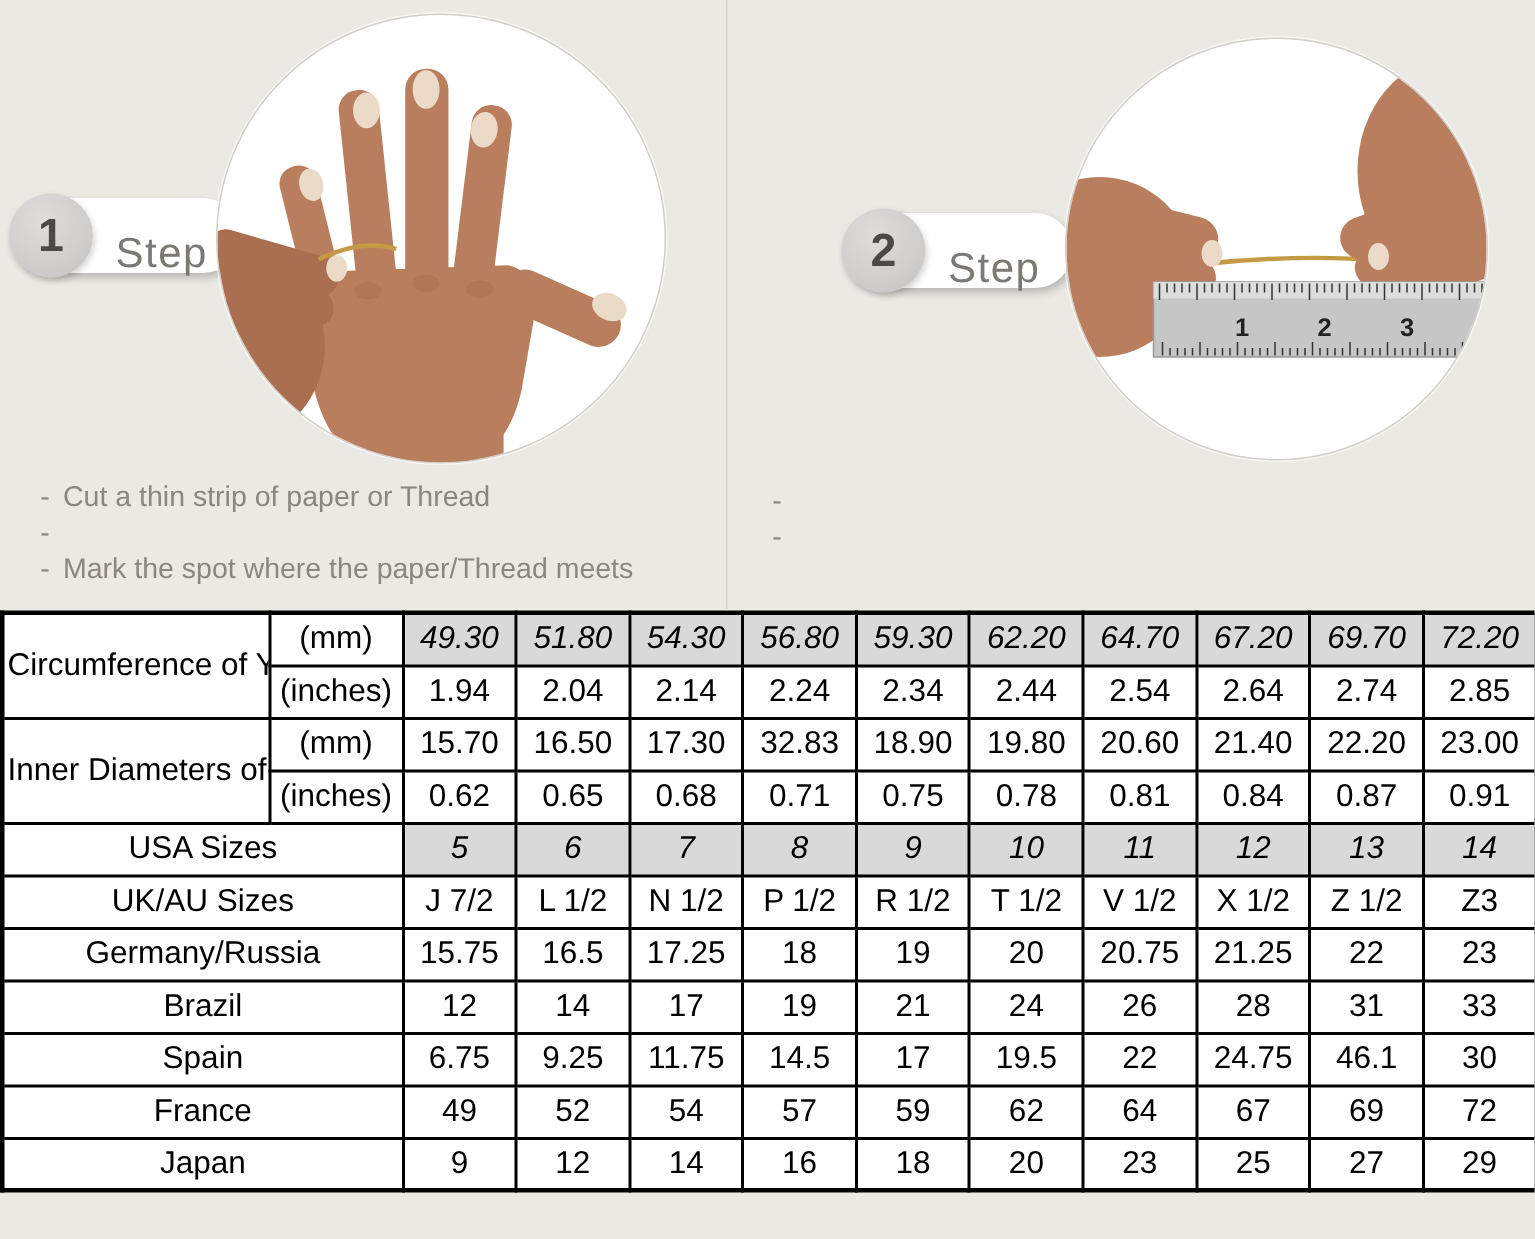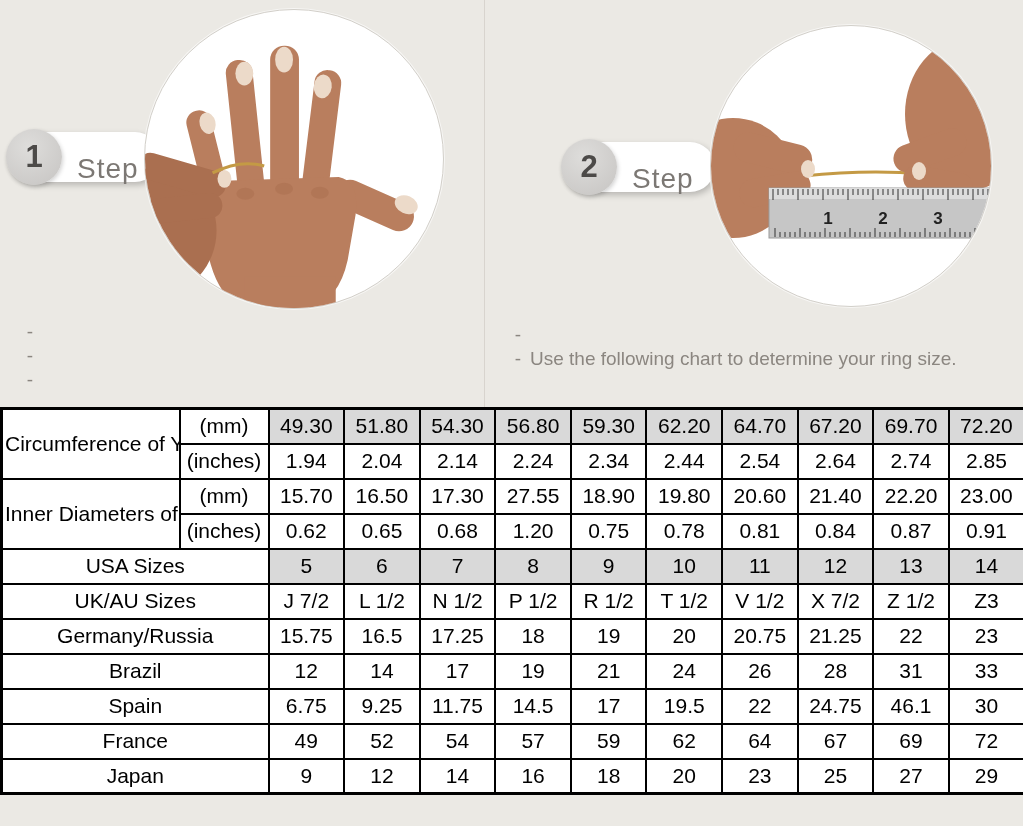"Cut a thin strip of" span { html: none -> <span>Cut a thin strip of paper or Thread</span> }
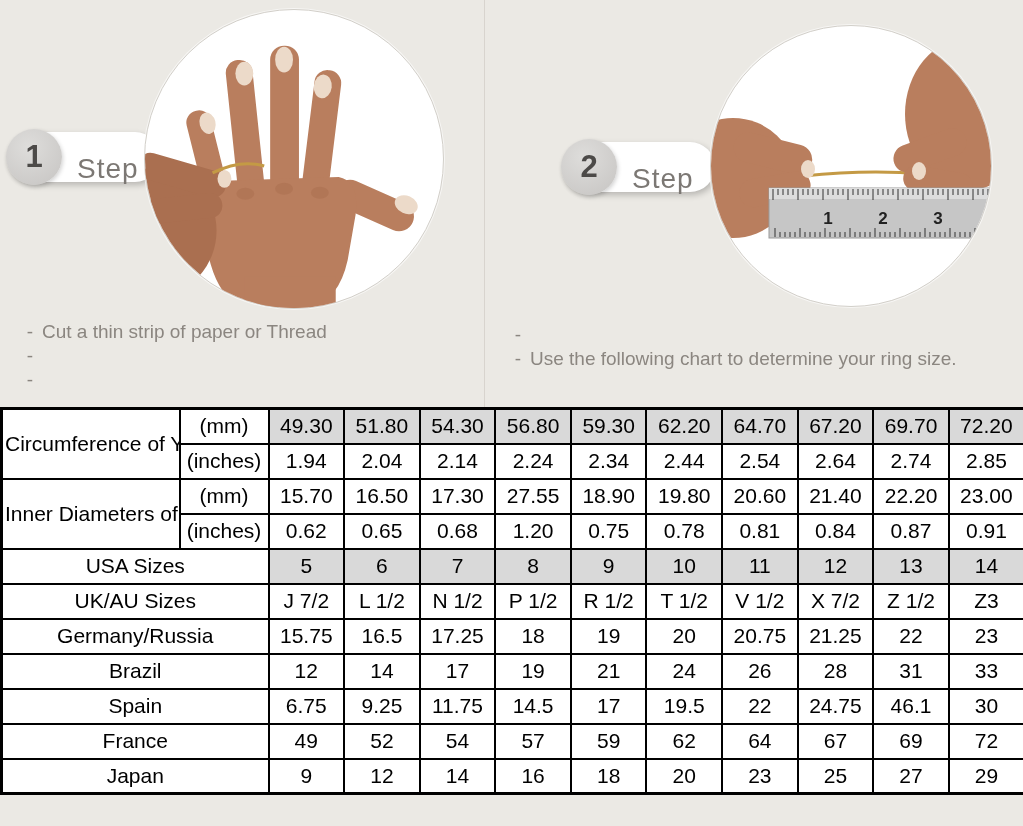"Use the following chart to" span { html: <span>Use the following chart to determine your ring size.</span> -> none }
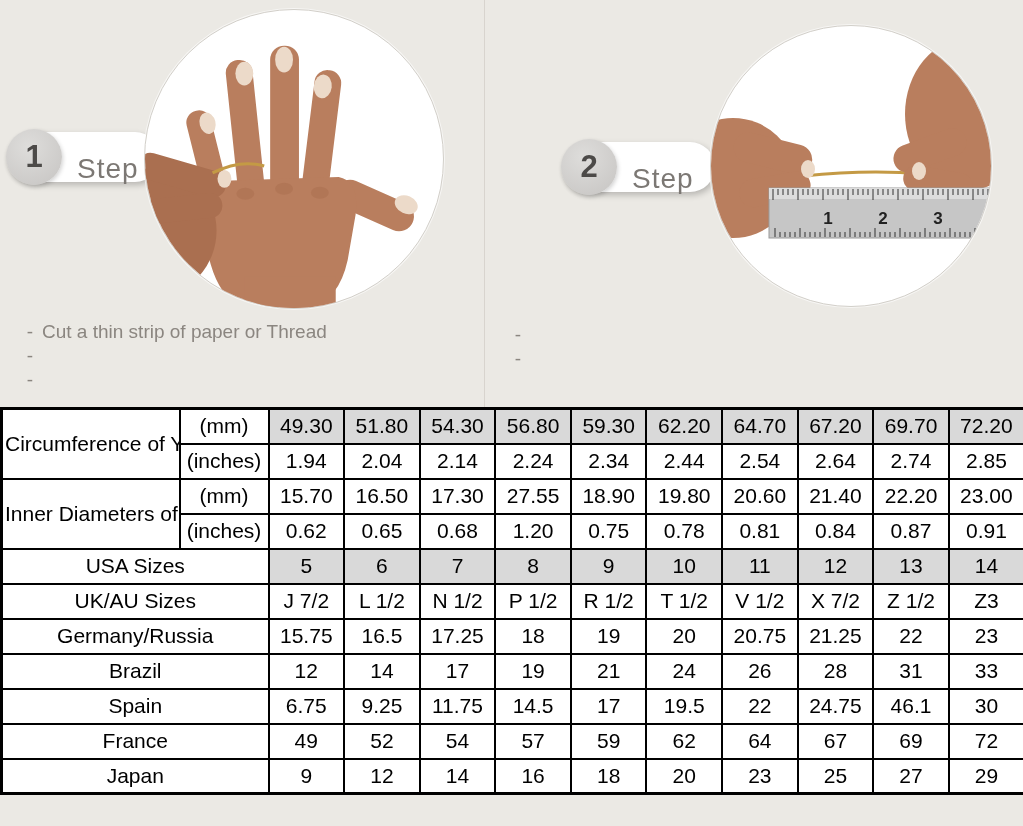"Mark the spot where the" span { html: none -> <span>Mark the spot where the paper/Thread meets</span> }
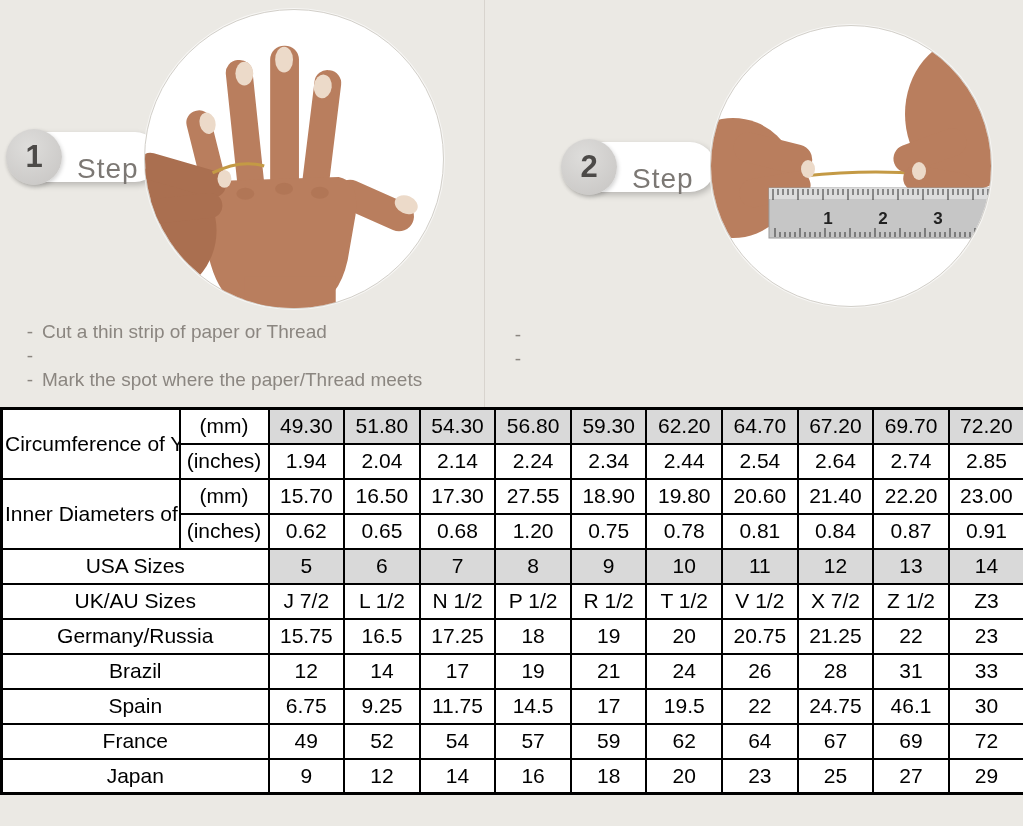"49.30" td.shaded { font-style: none -> italic }
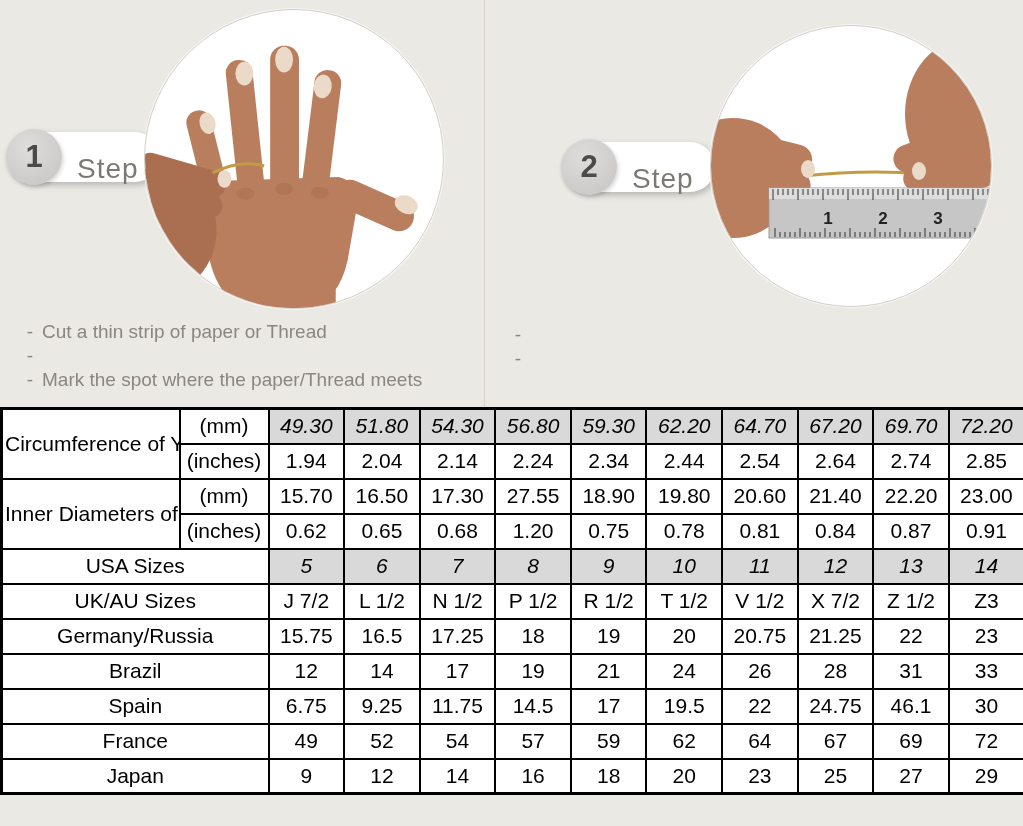"27.55" td { text: 27.55 -> 32.83 }
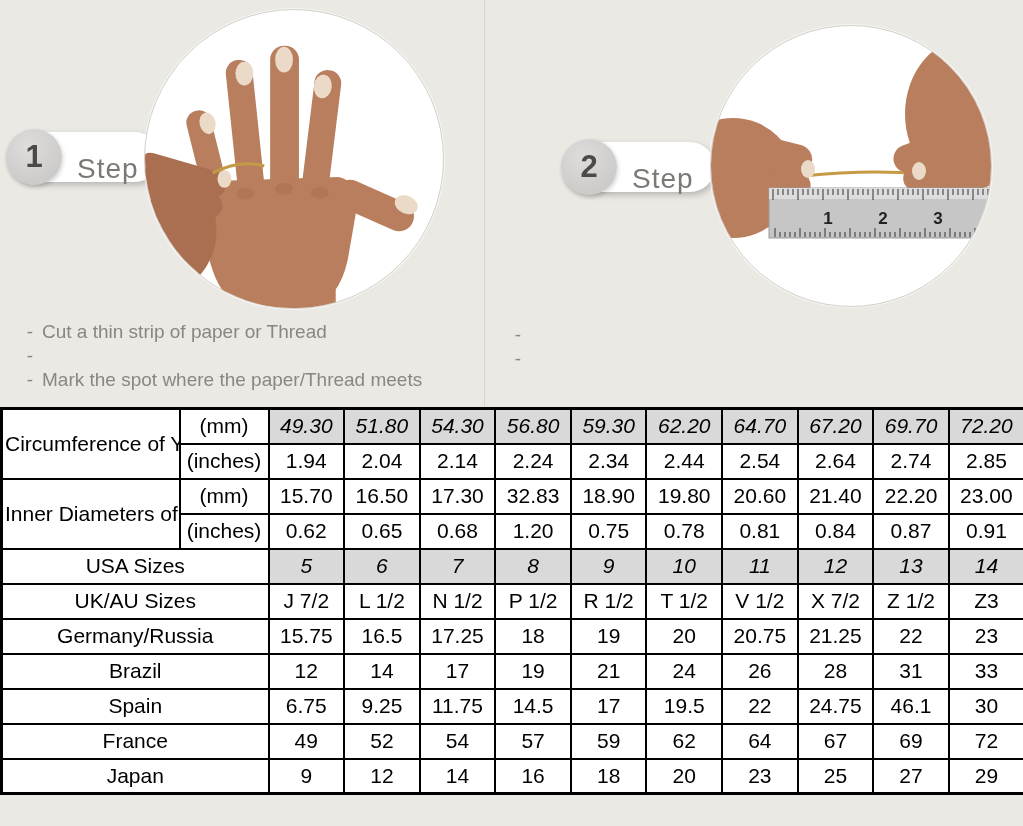"1.20" td { text: 1.20 -> 0.71 }
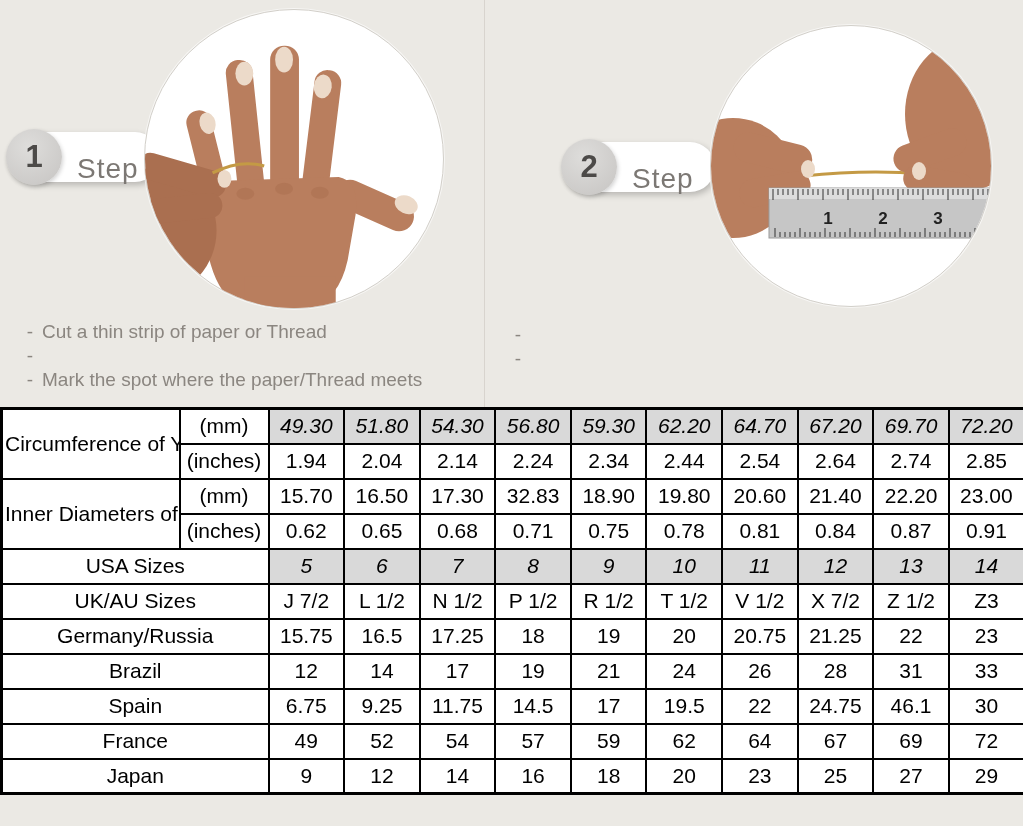"X 7/2" td { text: 7/2 -> 1/2 }
